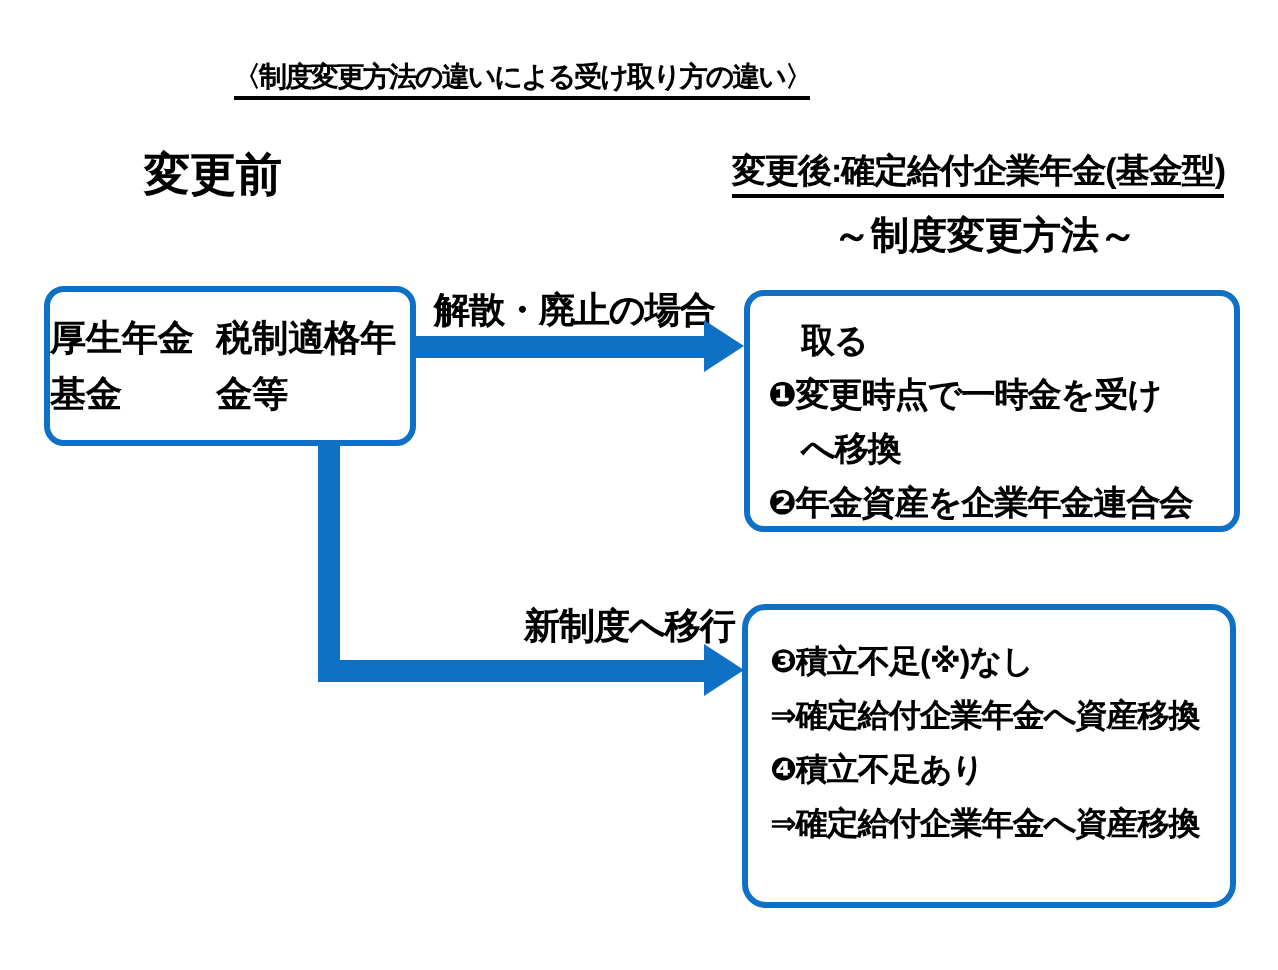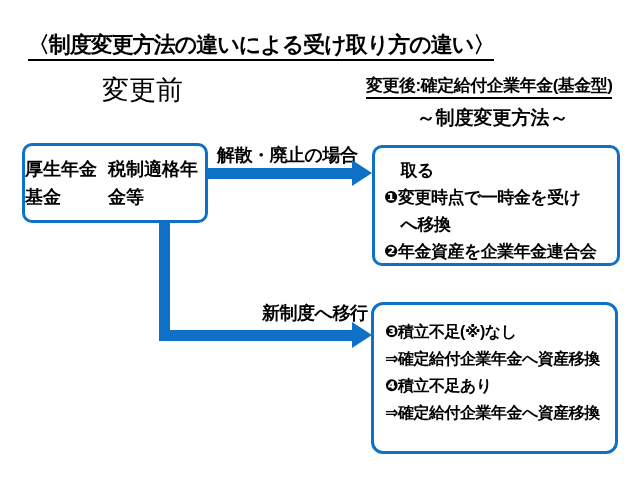"〈制度変更方法の違いによる受け取り方の違い〉" .title { font-size: 22px -> 14px }
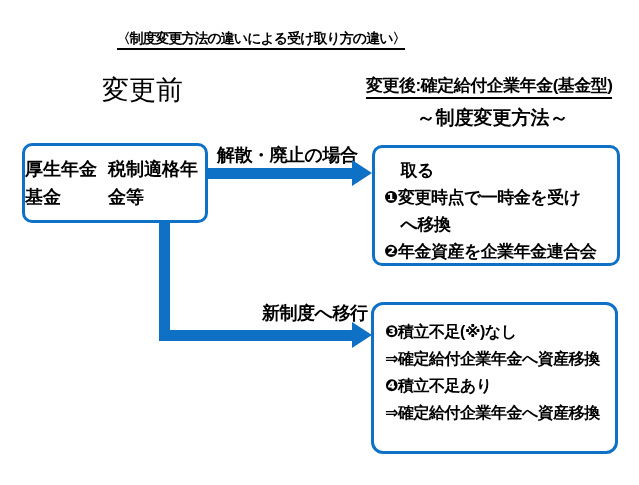"変更前" .before-label { font-size: 27px -> 23px; font-weight: normal -> bold; left: 102px -> 72px }
